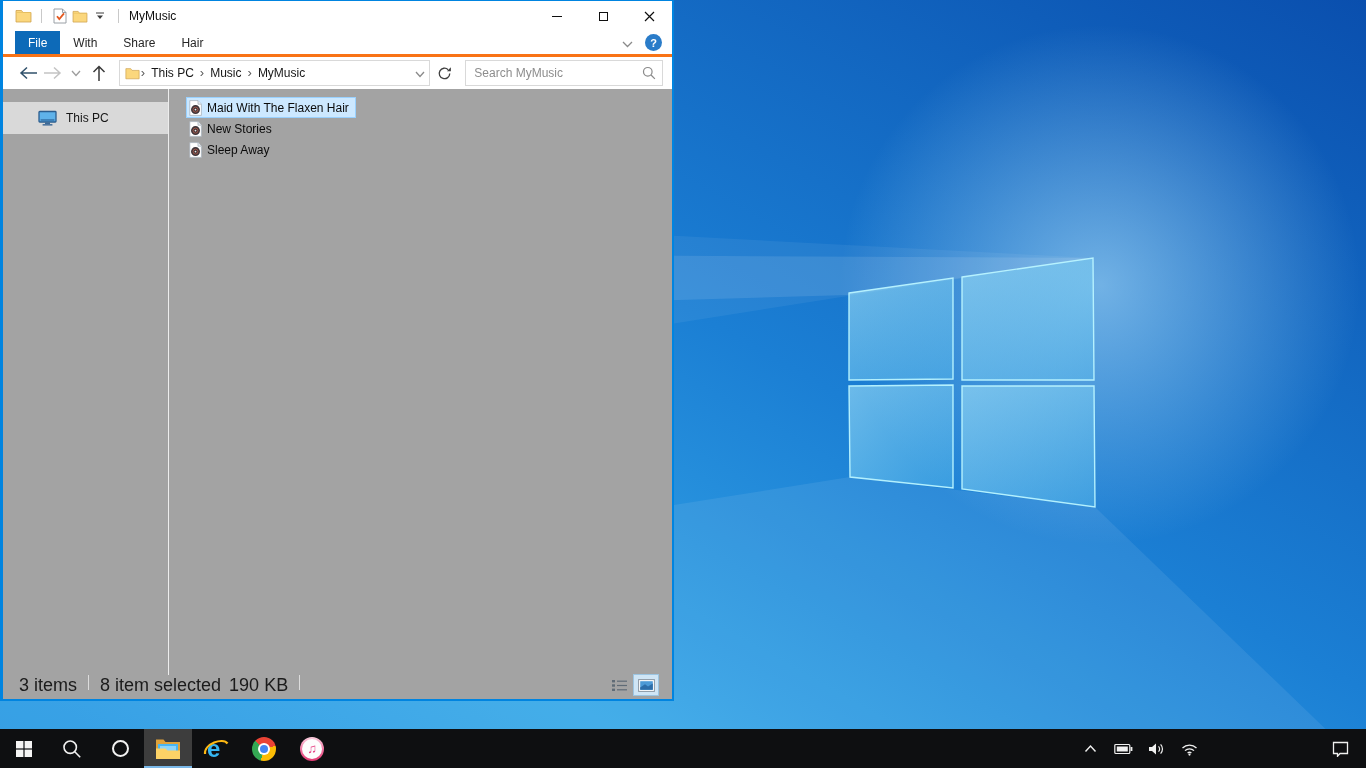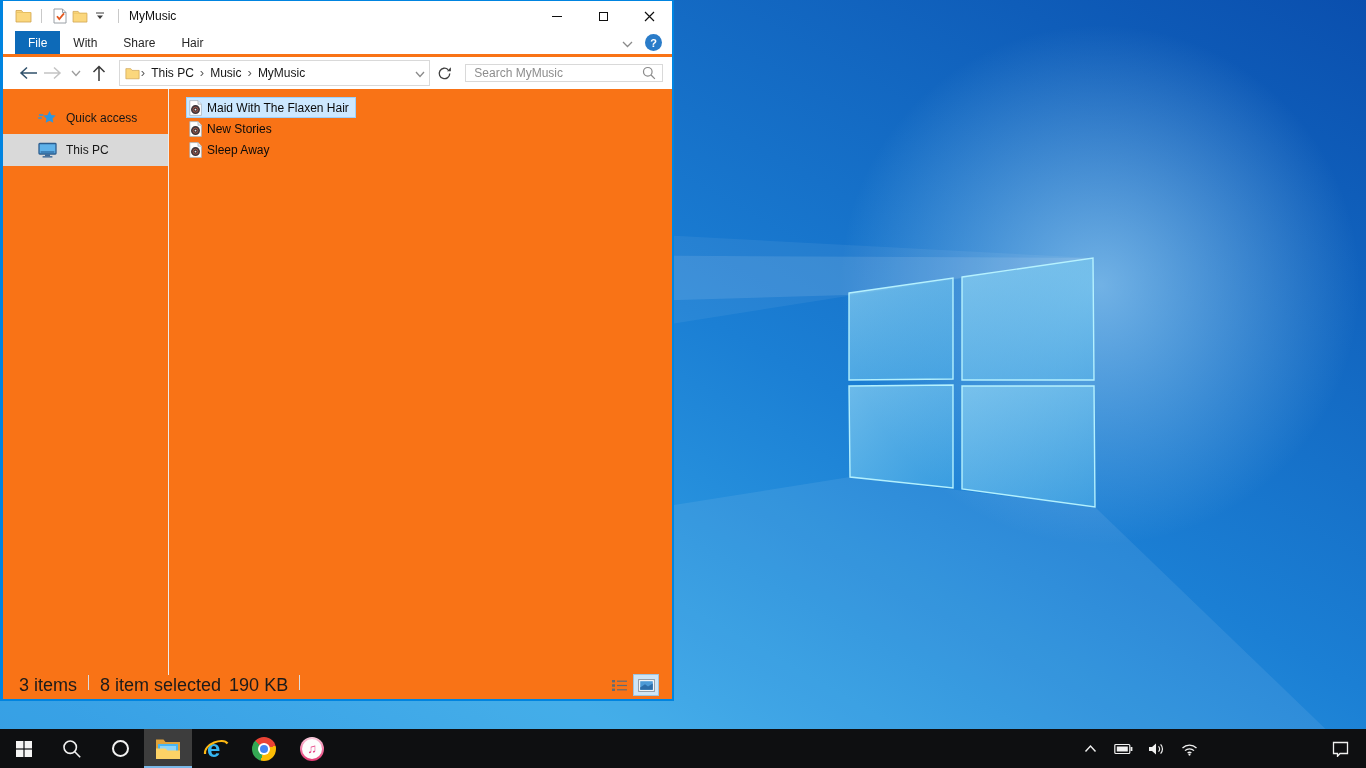"MyMusic" .window { background: #f97316 -> #a3a3a3 }
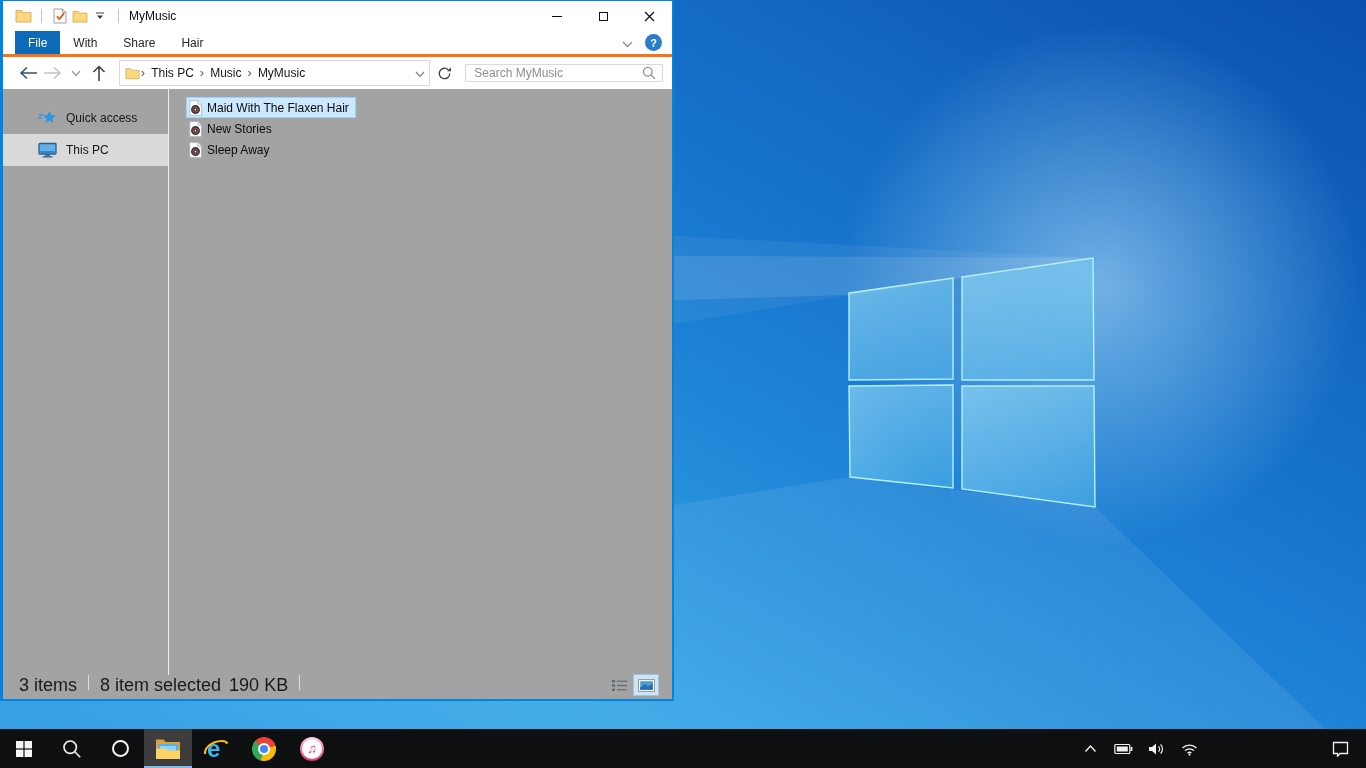"Search MyMusic" .search-box { height: 18px -> 26px }
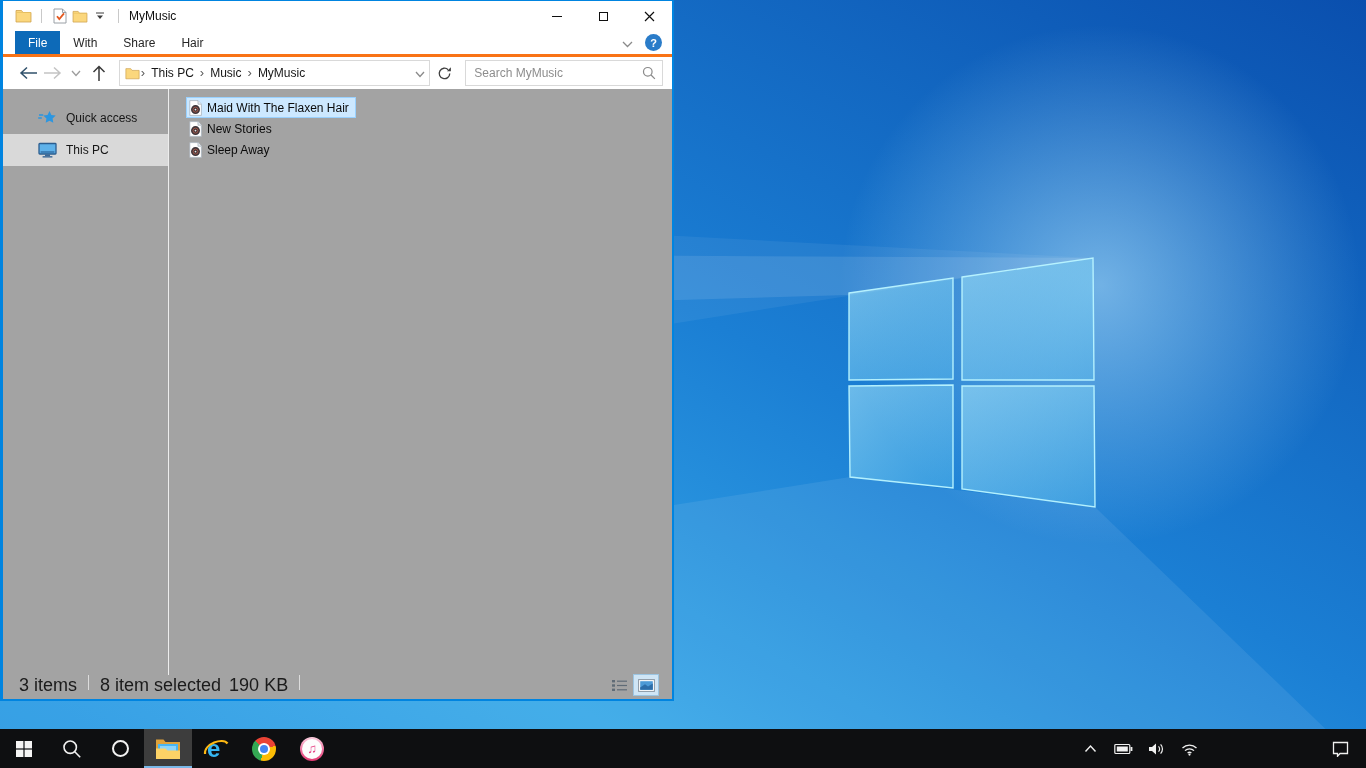"Quick access" div.side-item { html: <div> <span> <svg> <path></path> <path></path> </svg> </span> <span>Quick access</span> </div> -> none }
